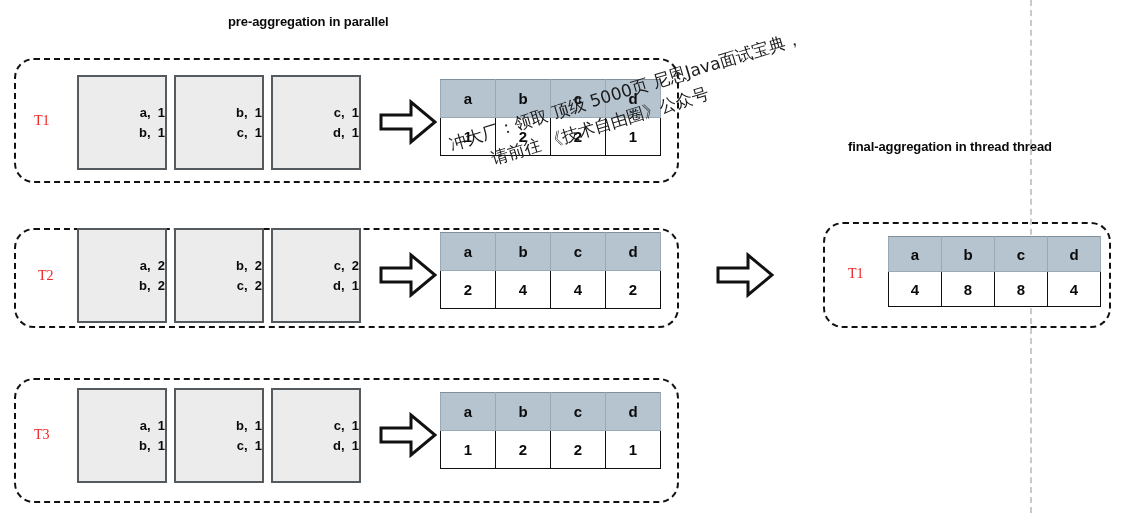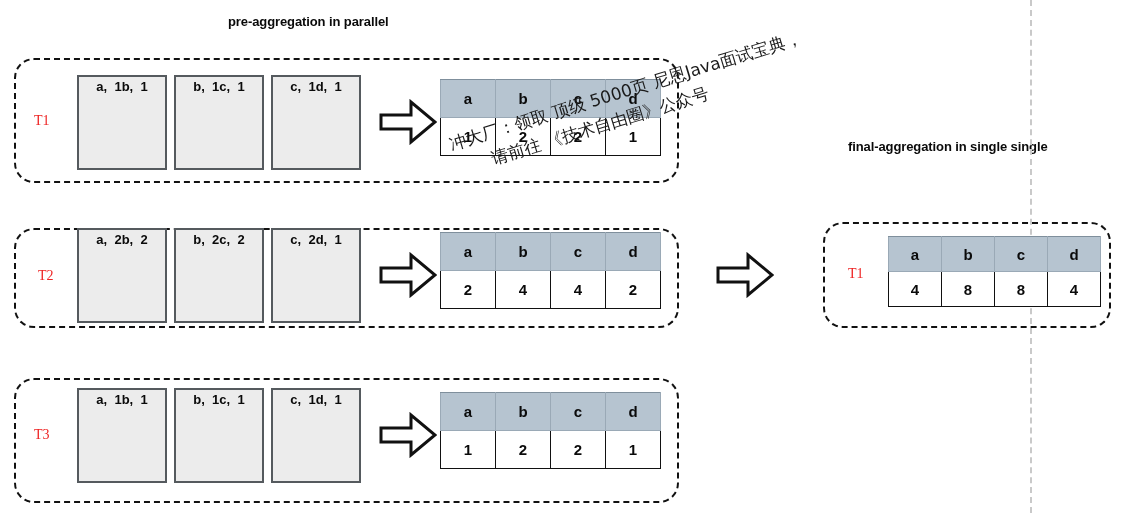"a, 1" .record-box { align-items: flex-start -> flex-end; flex-direction: row -> column }
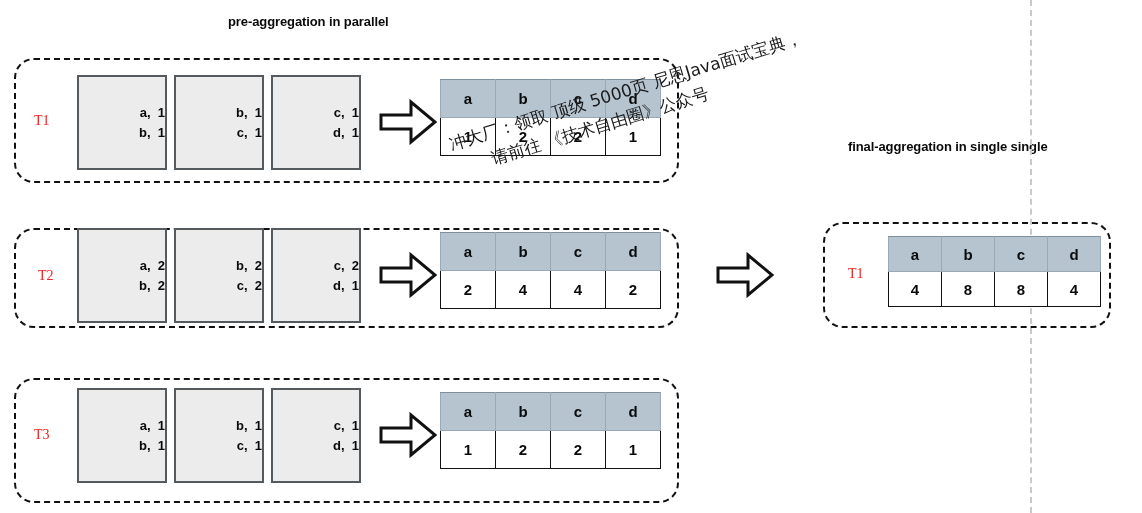"final-aggregation in single single" div.section-title { text: single single -> thread thread }
